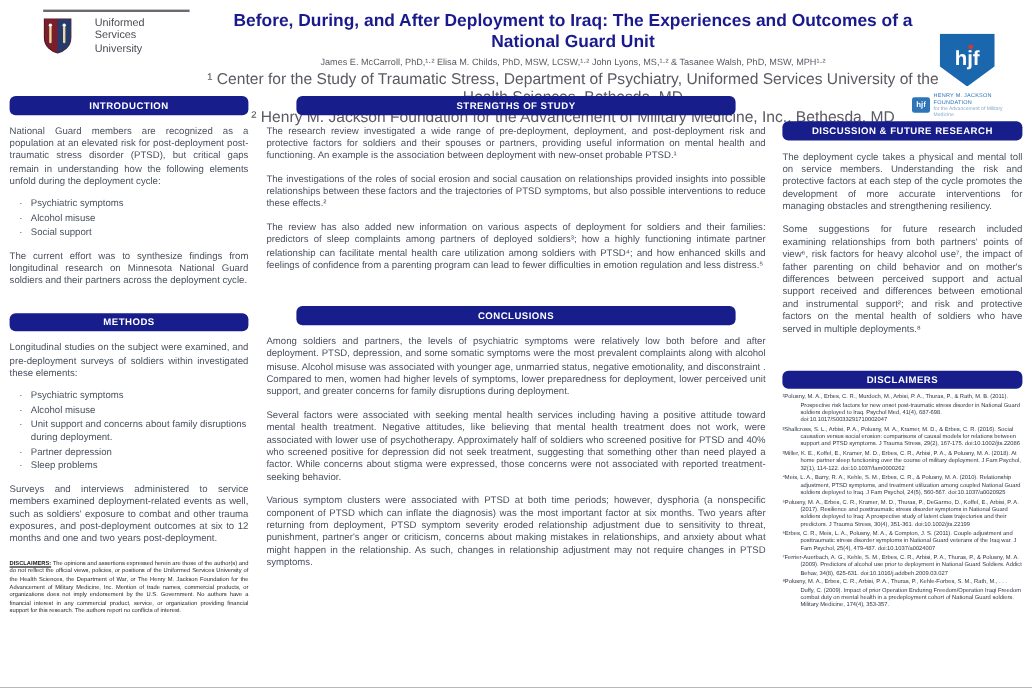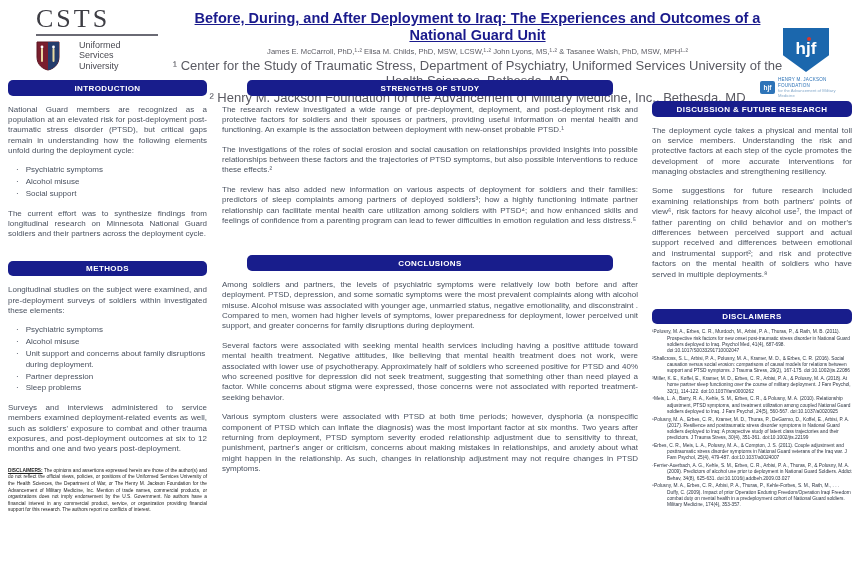"CSTS" div.csts-word { html: <div>CSTS</div> -> none }
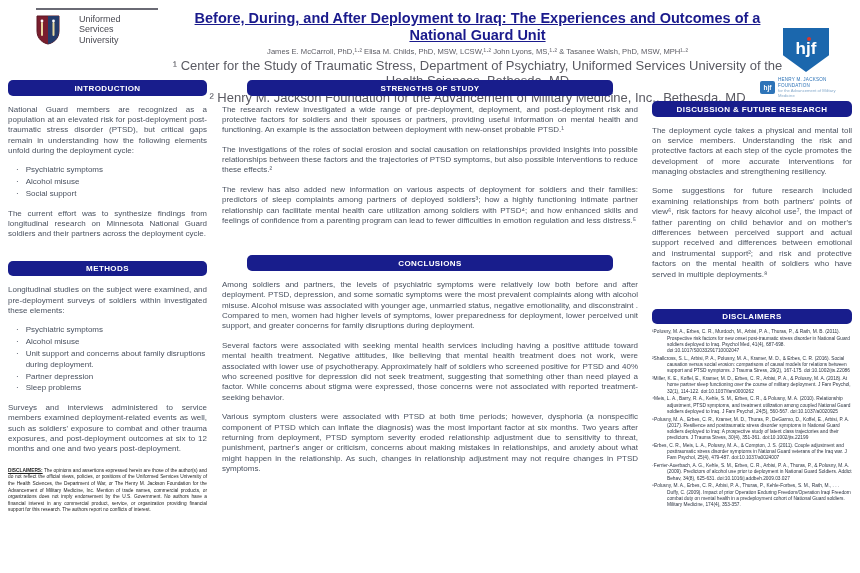"Before, During, and After Deployment" .poster-title { text-decoration: underline -> none }
